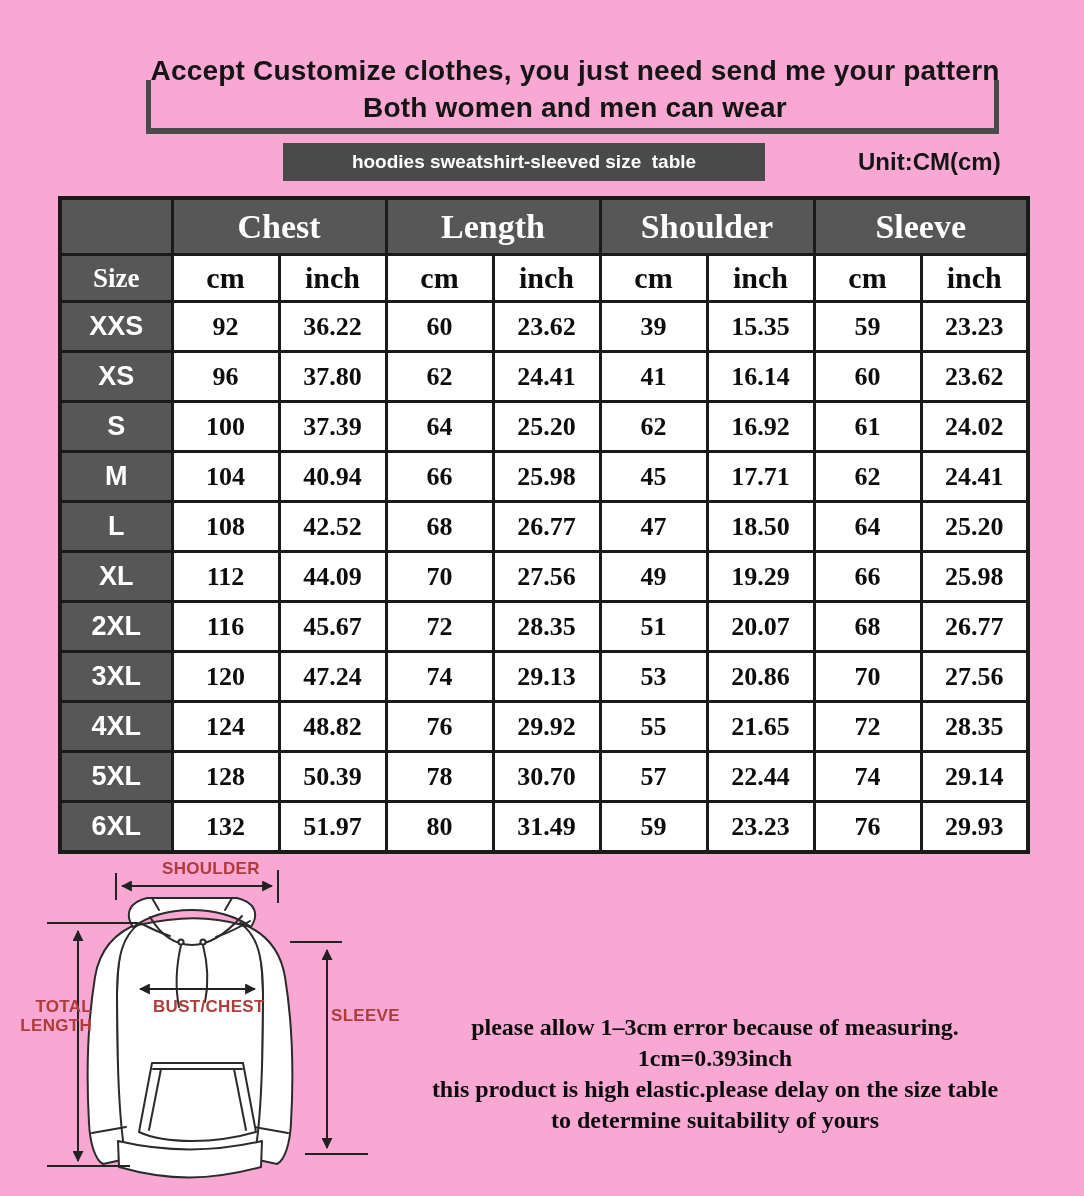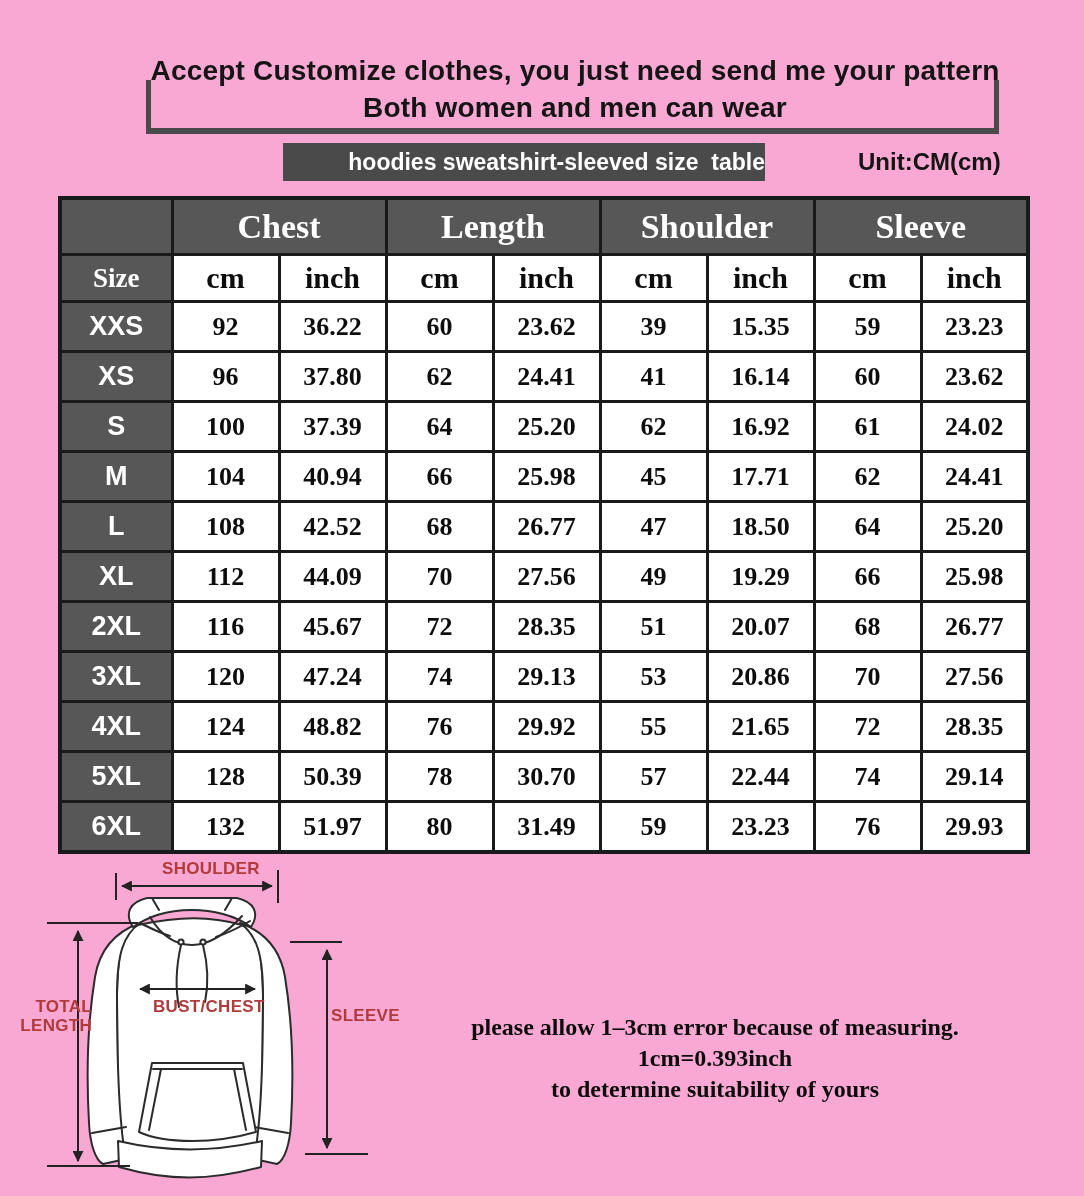"hoodies sweatshirt-sleeved size table" .table-bar { font-size: 23px -> 19px; text-align: right -> center }
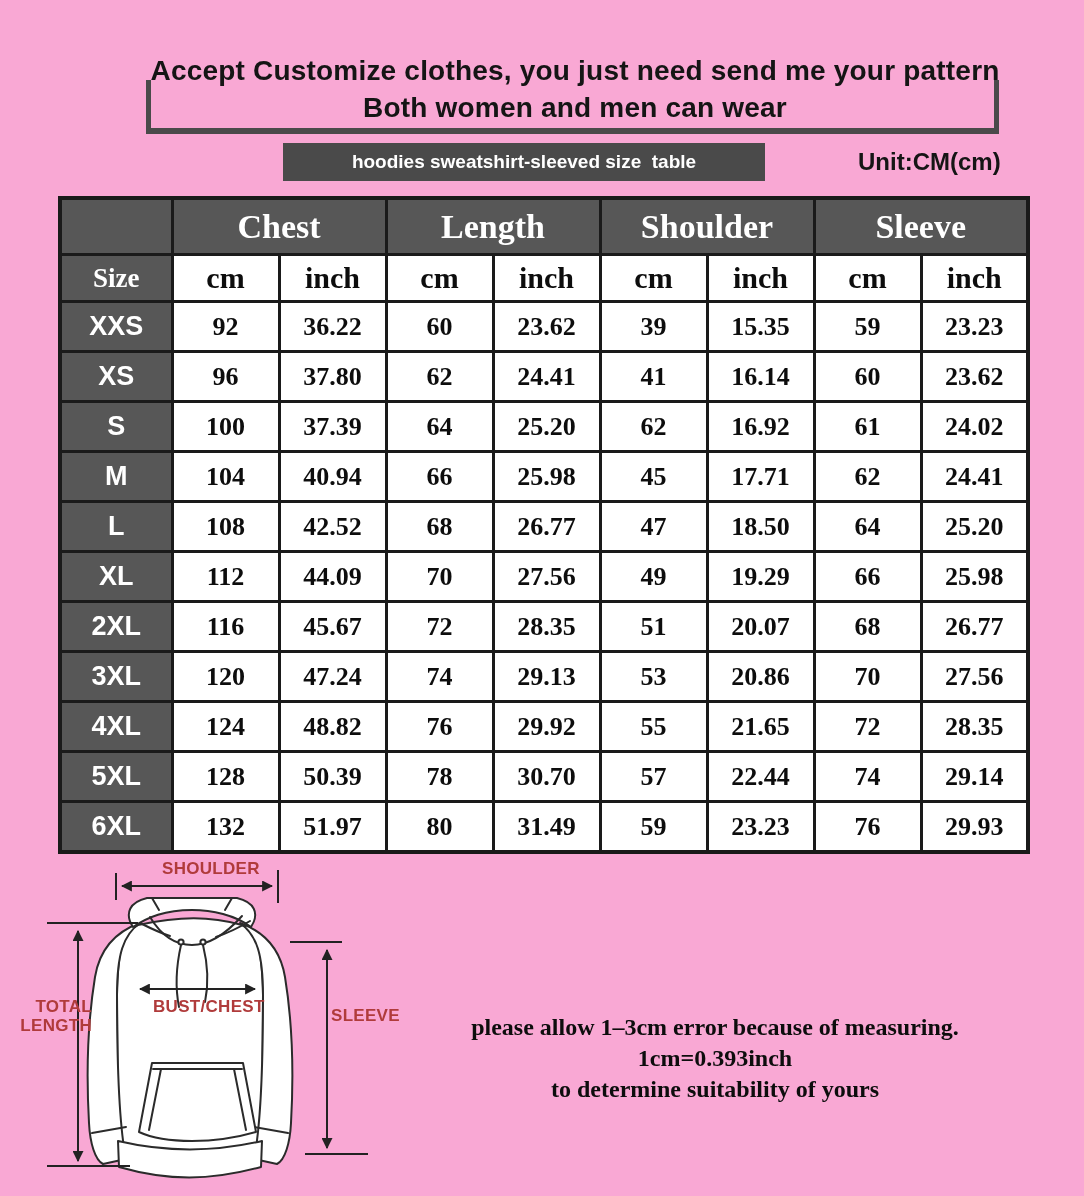"this product is high elastic.please" div { html: none -> <div>this product is high elastic.please delay on the size table</div> }
